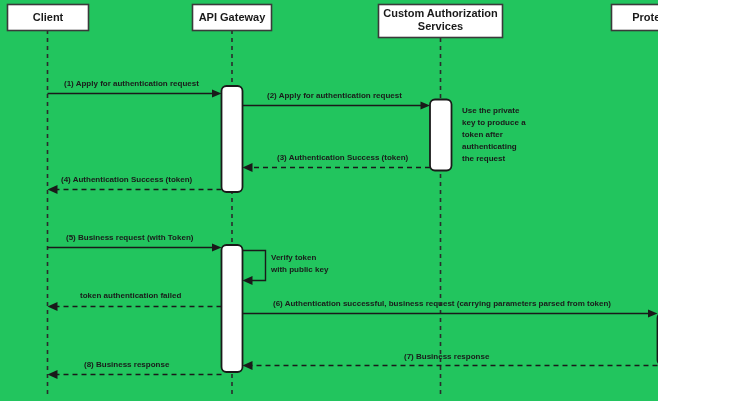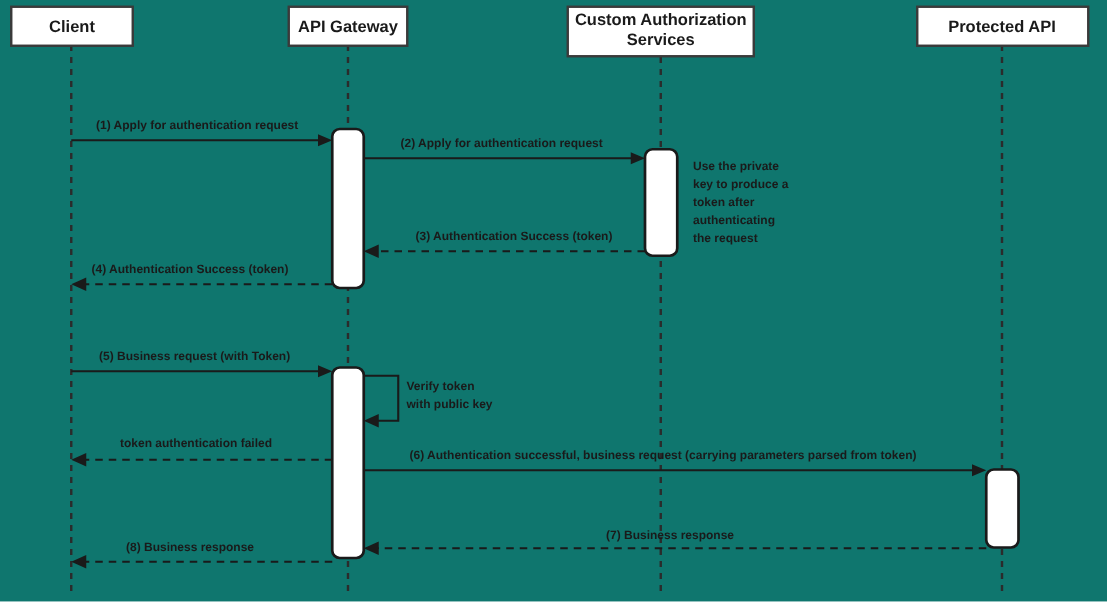"Client" #diagram-root { background: #0f766e -> #22c55e; width: 738px -> 658px }
